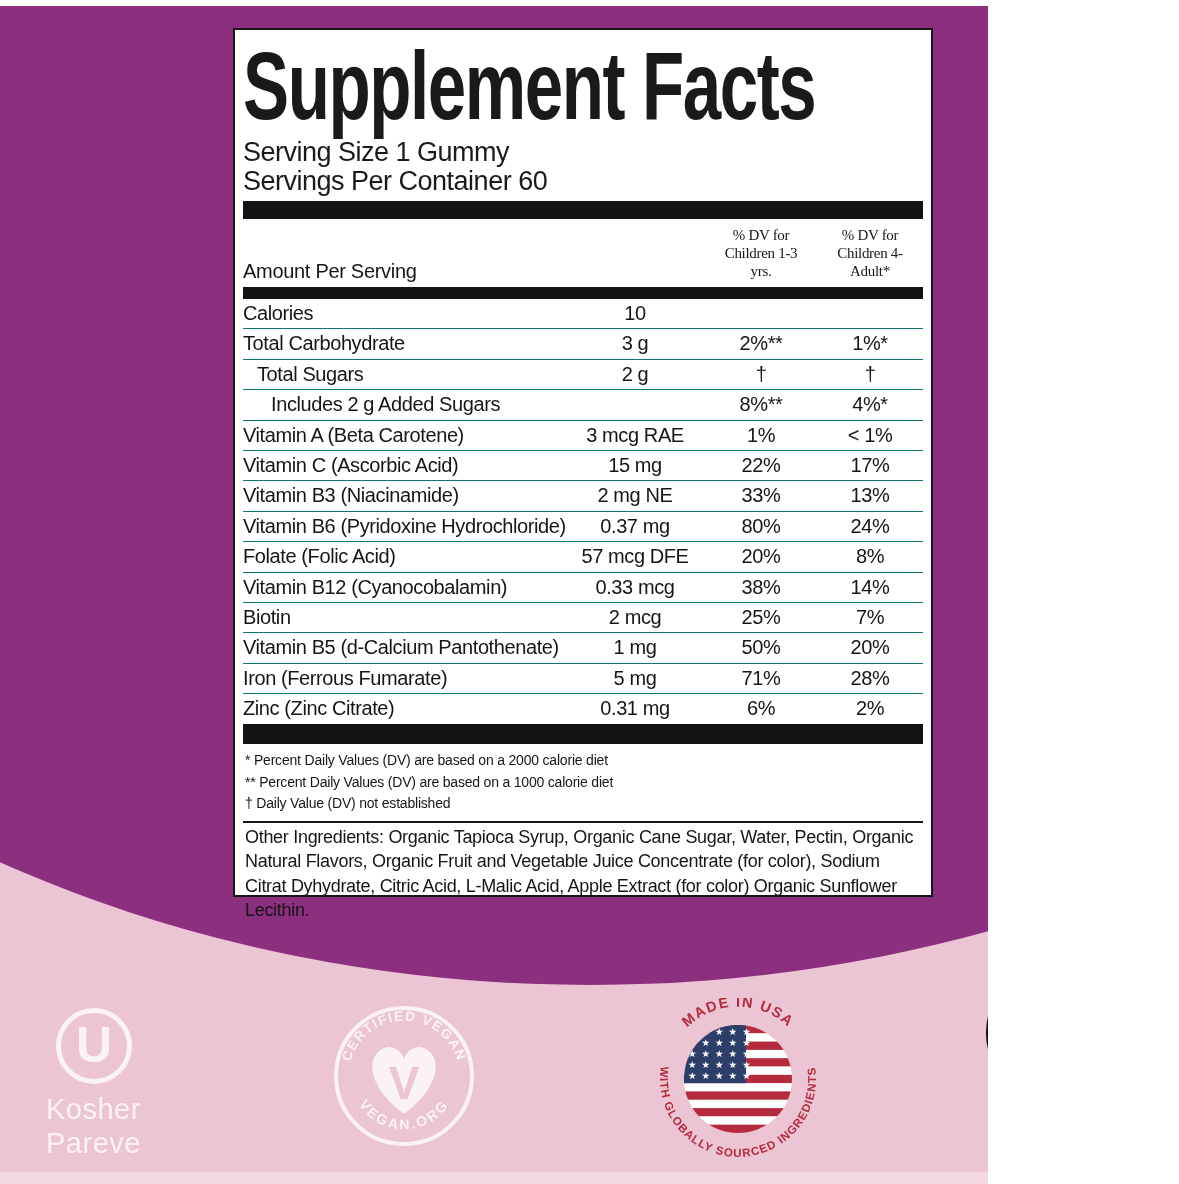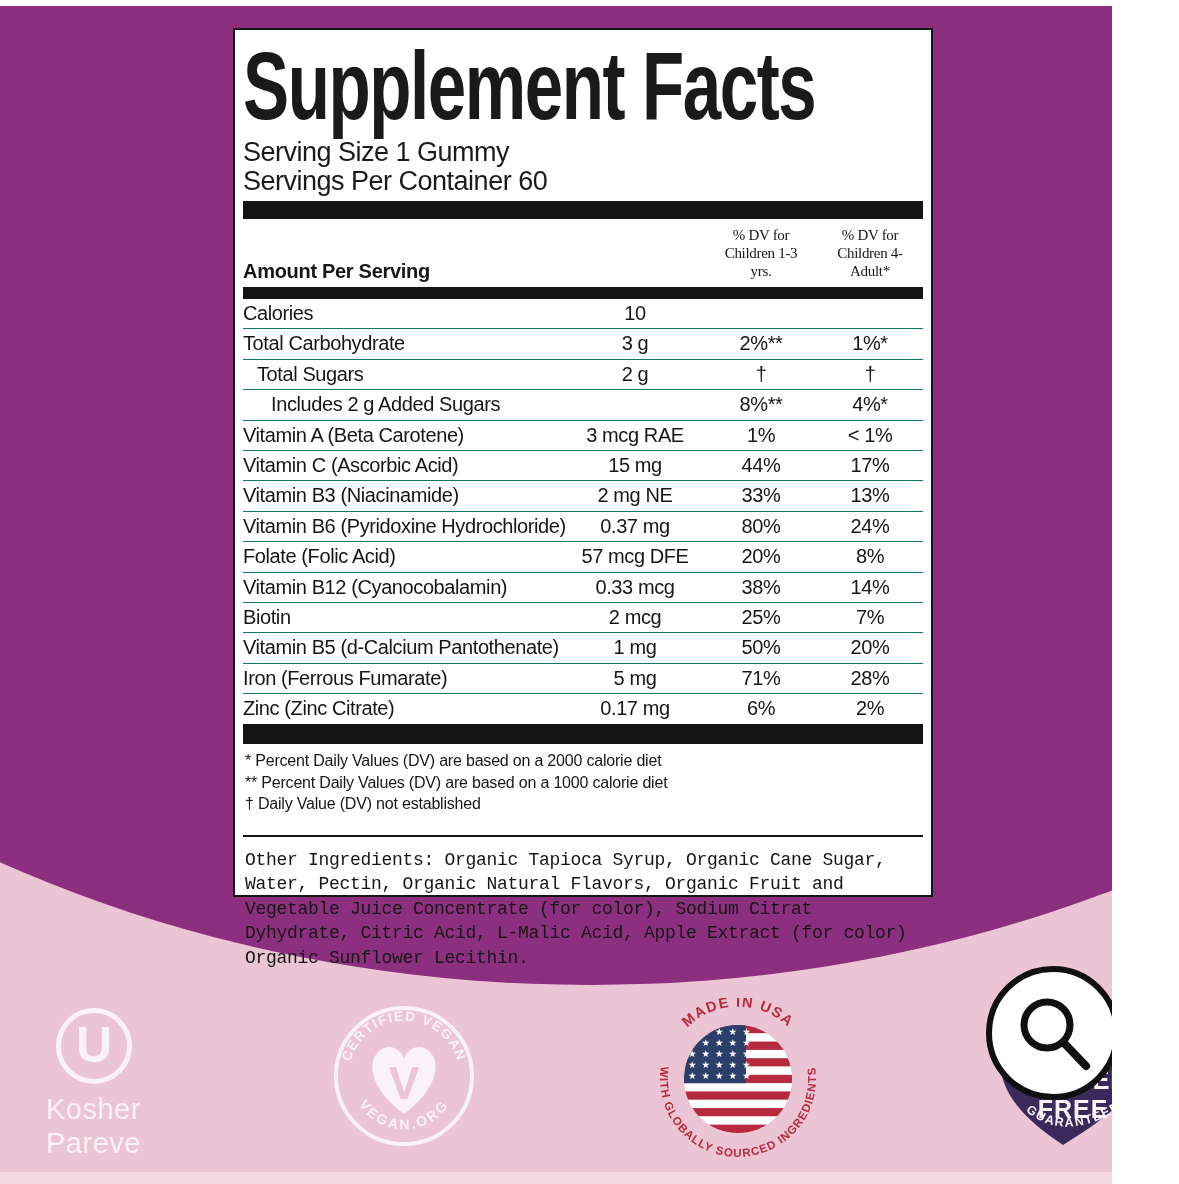"Supplement Facts" .canvas { width: 1112px -> 988px }
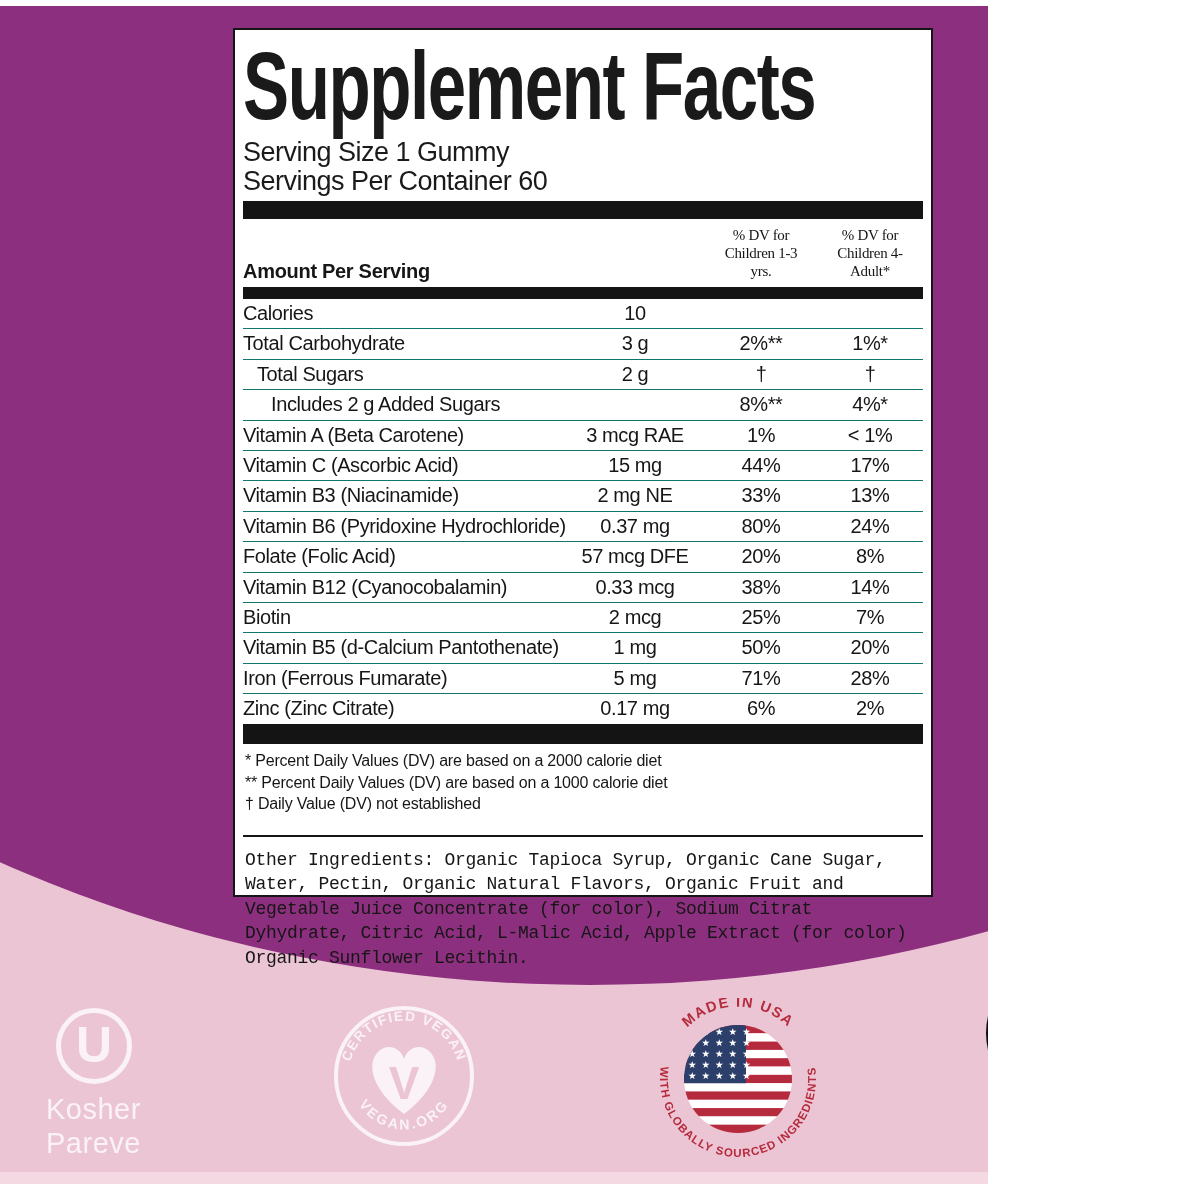"Amount Per Serving" .hdr-name { font-weight: 700 -> 400 }
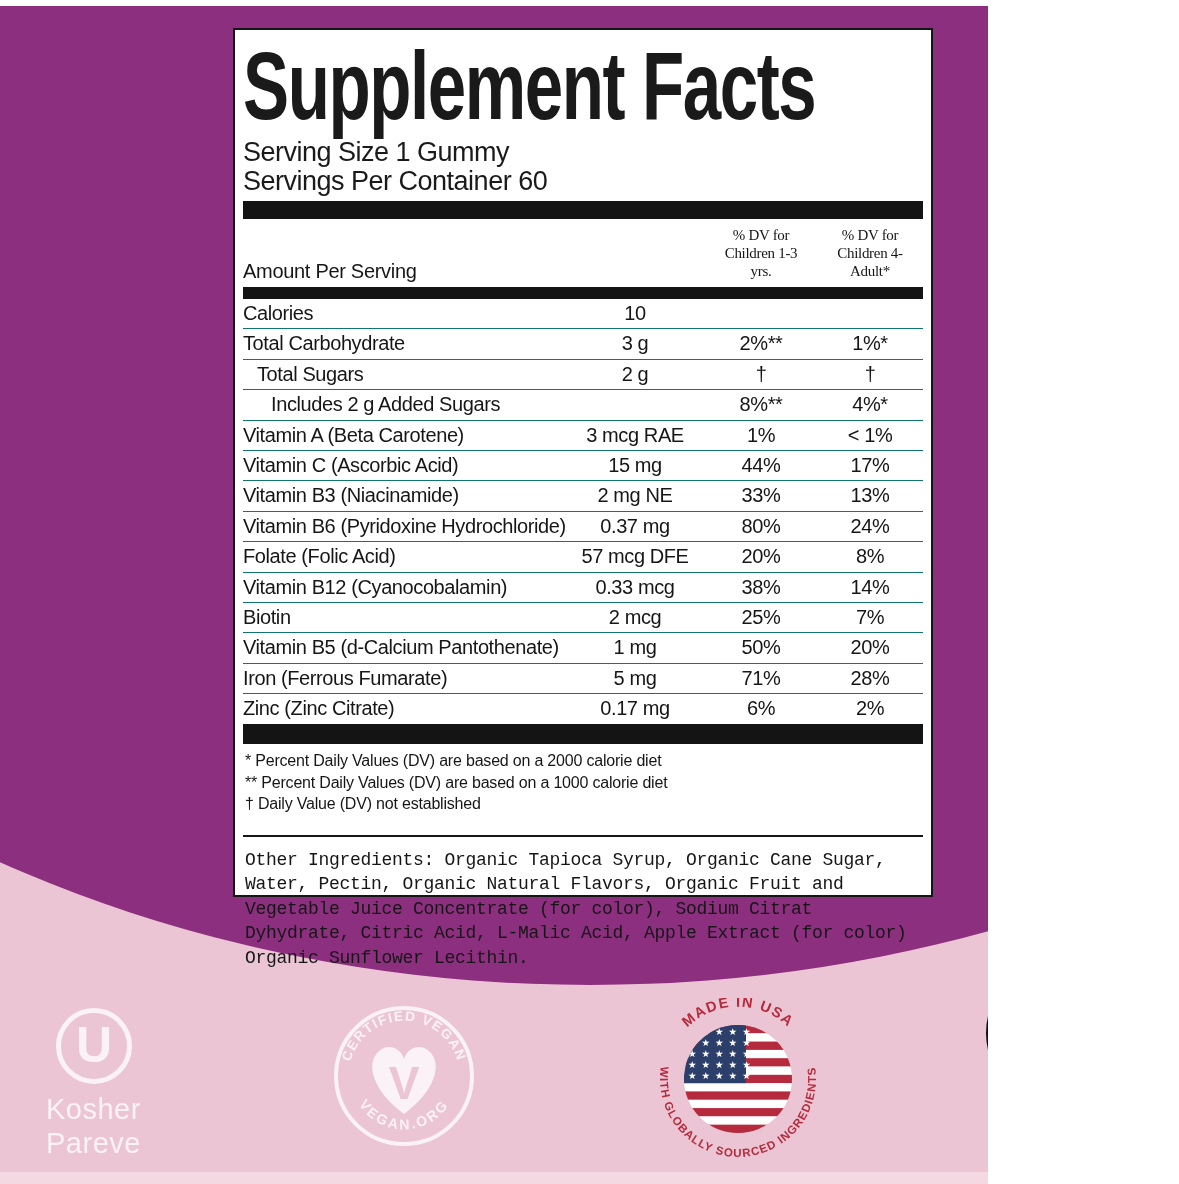"44%" span.cell { text: 44% -> 22% }
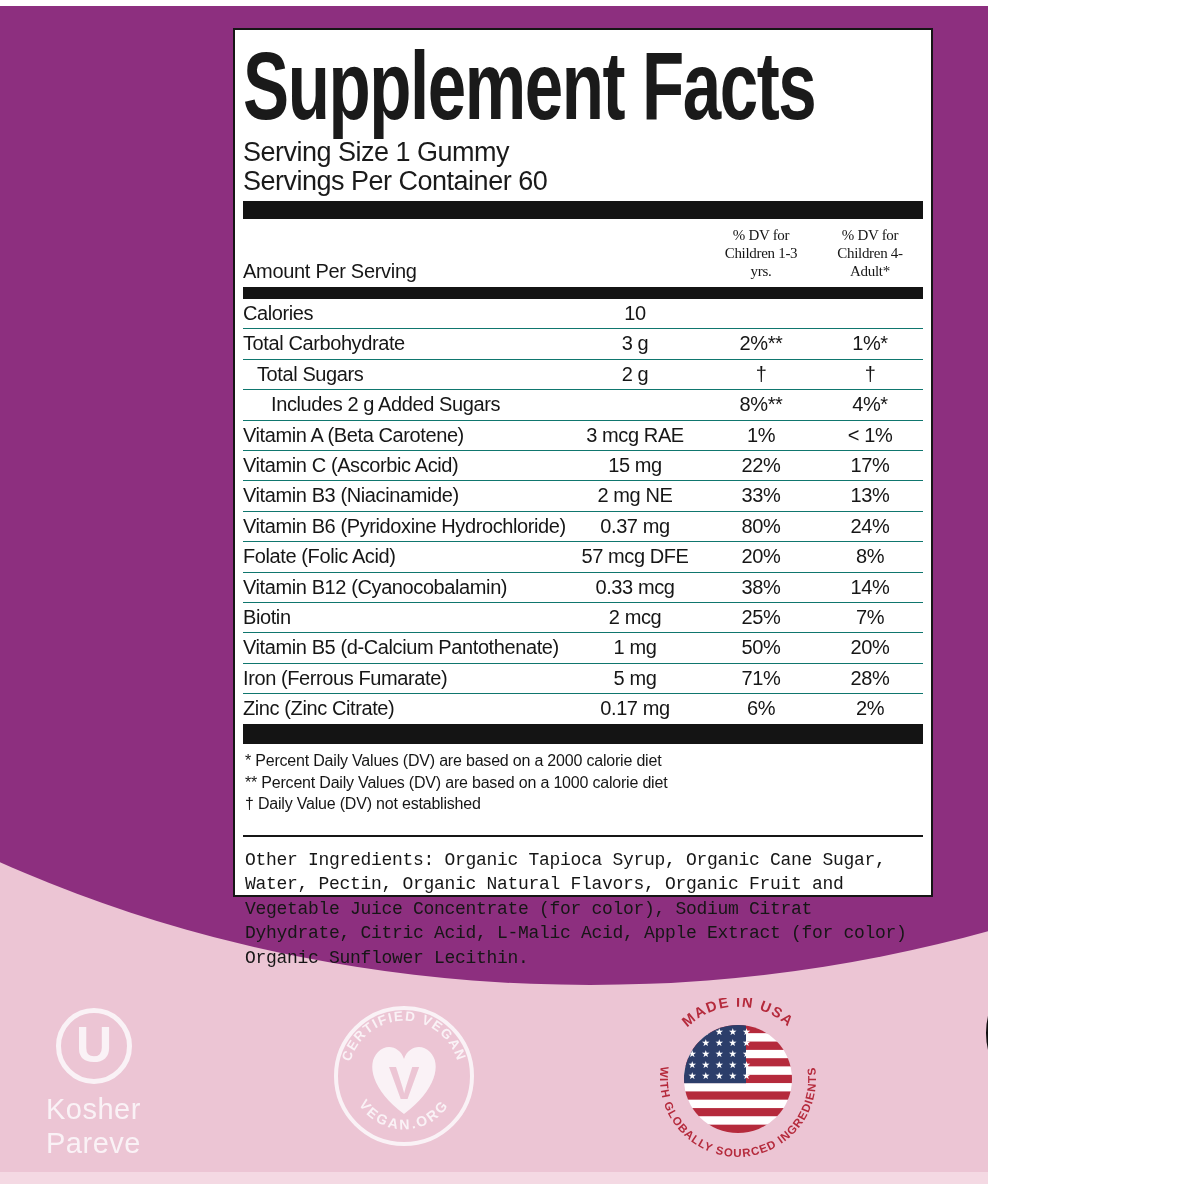"0.17 mg" span.cell { text: 0.17 -> 0.31 }
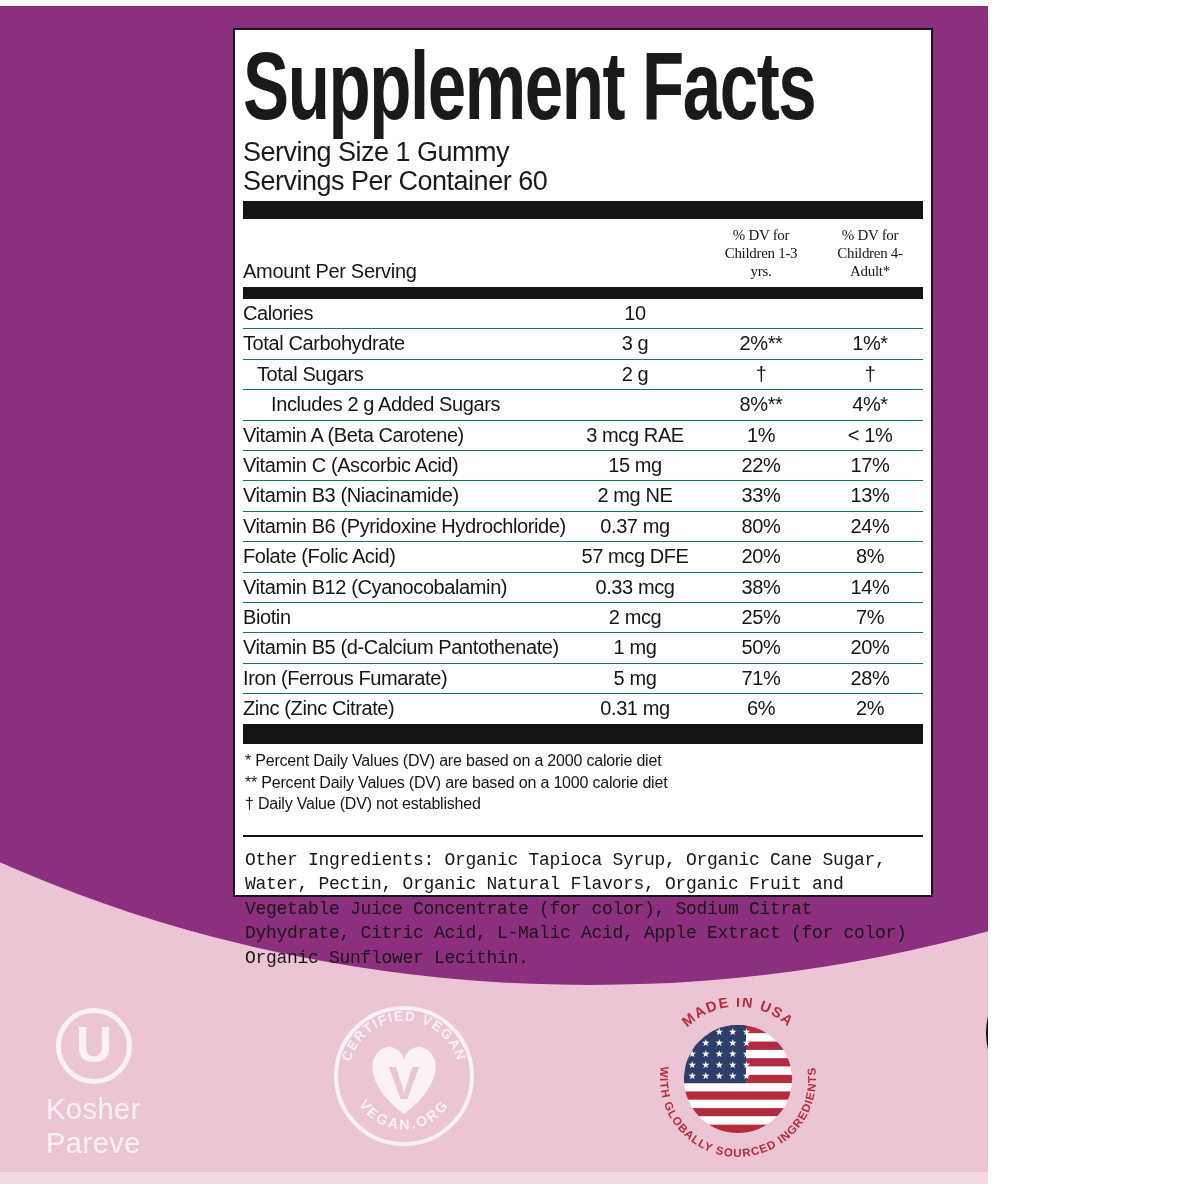"* Percent Daily Values (DV)" .footnotes { font-size: 16px -> 14px; padding: 6px 0 20px 2px -> 6px 0 6px 2px }
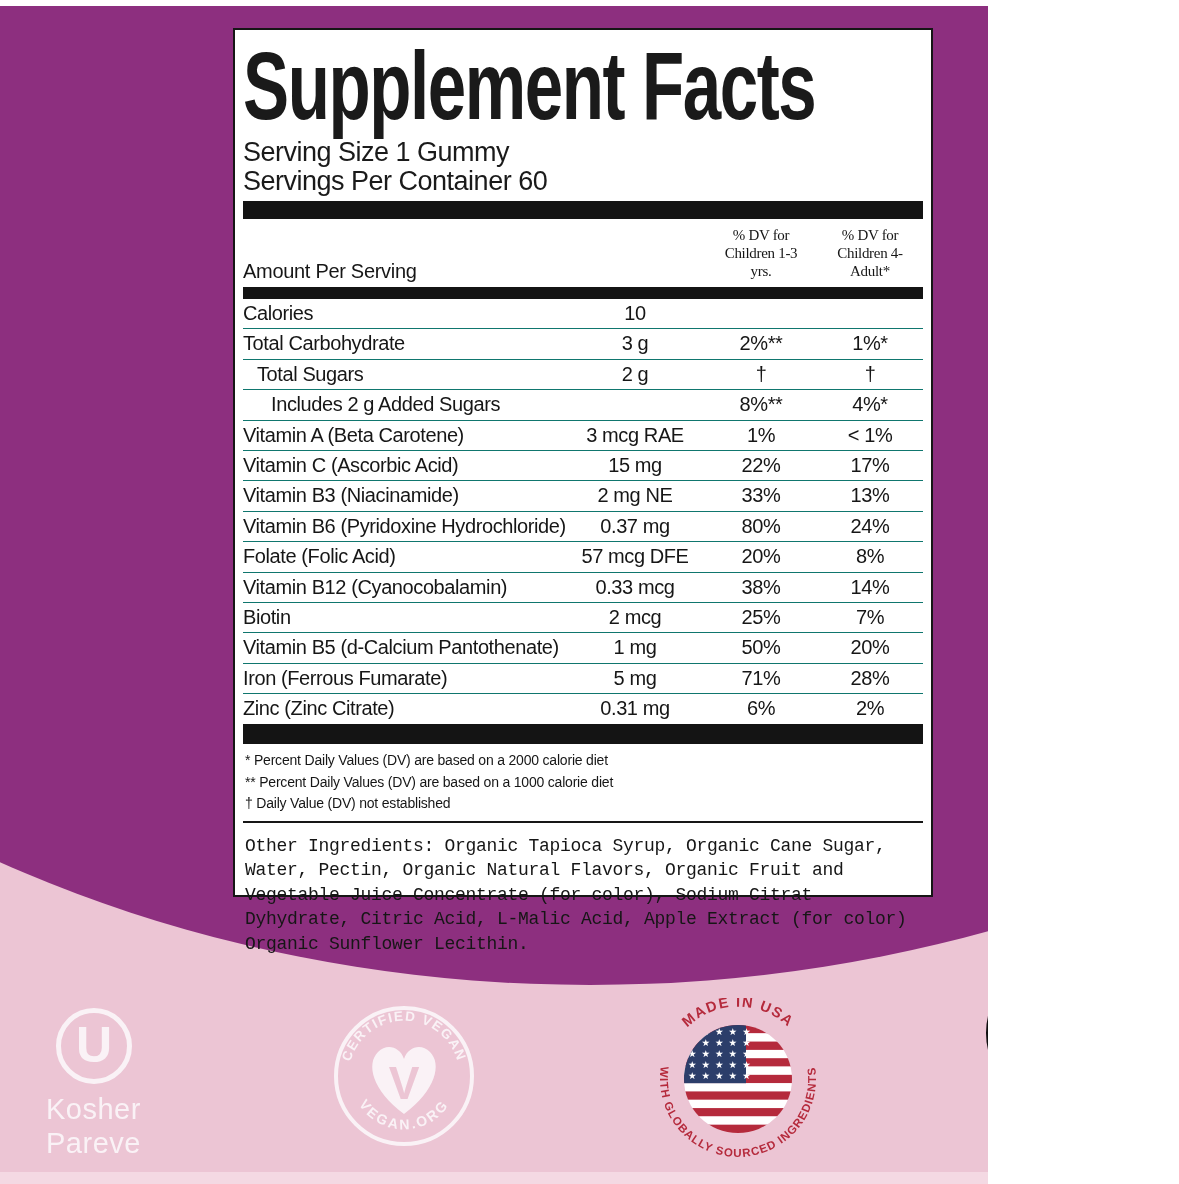"Other Ingredients: Organic Tapioca" .other-ing { font-family: Liberation Mono, monospace -> none; padding: 11px 2px 0 2px -> 2px 2px 0 2px }
